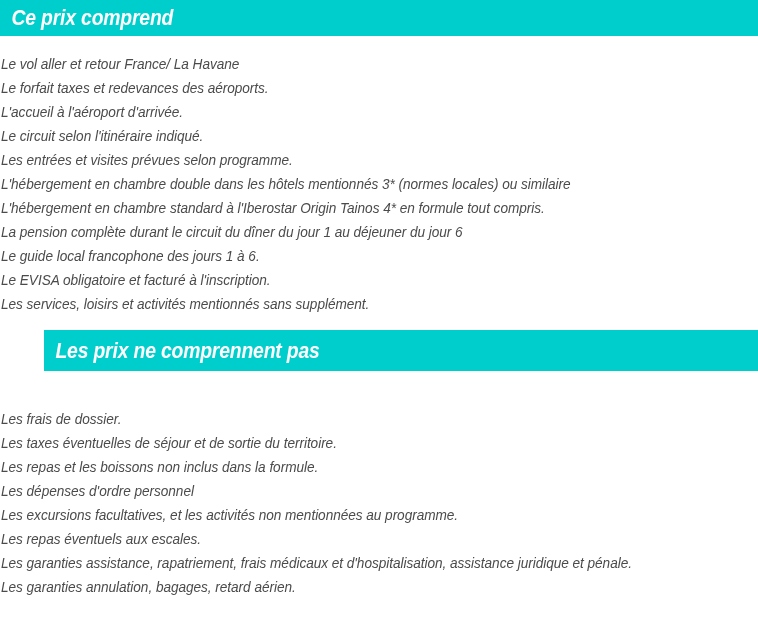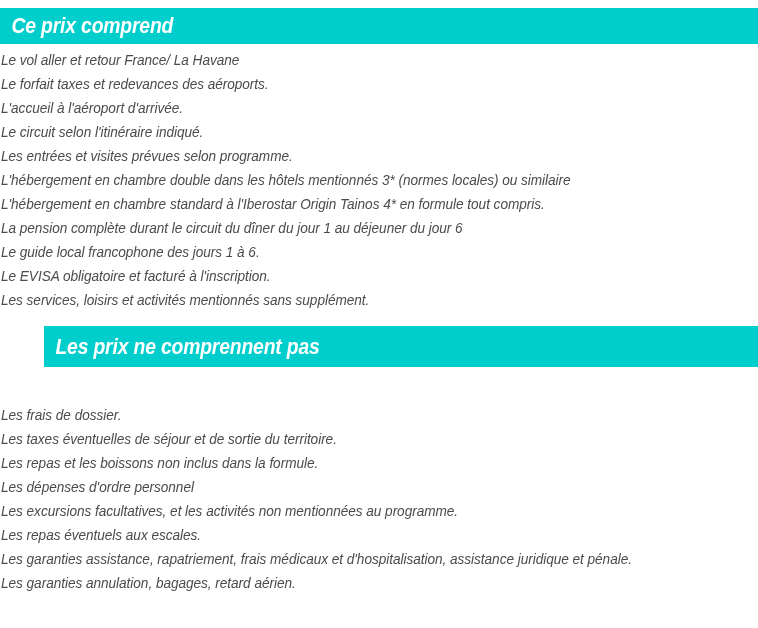"Ce prix comprend" #banner-includes { margin-top: 8px -> 0 }
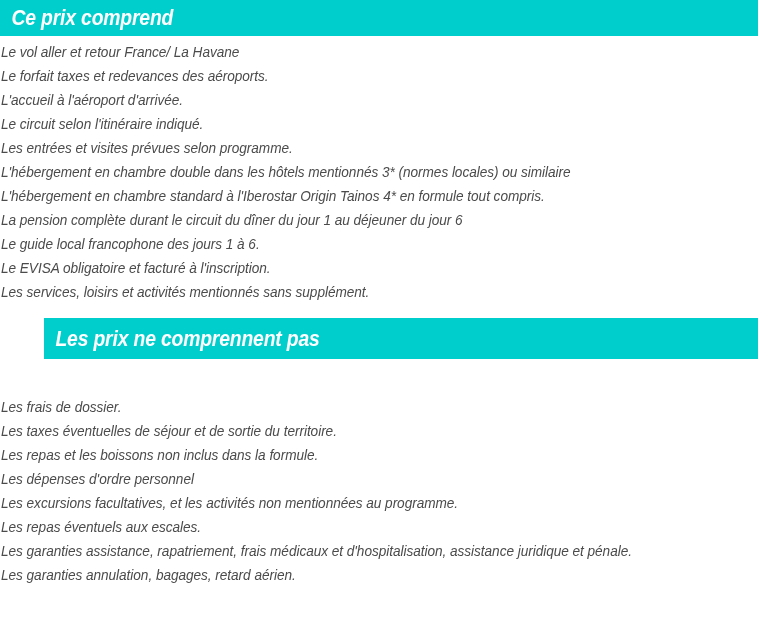"Le vol aller et retour" #body-includes { padding-top: 4px -> 16px }
